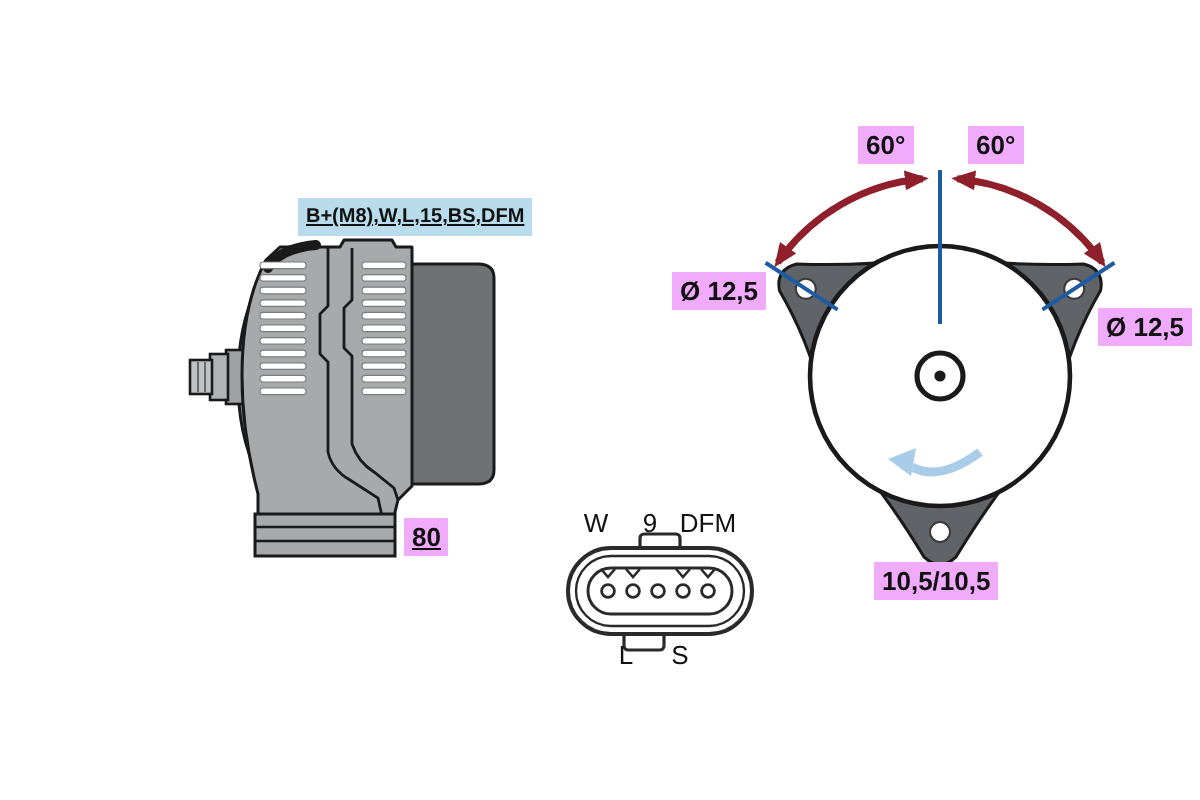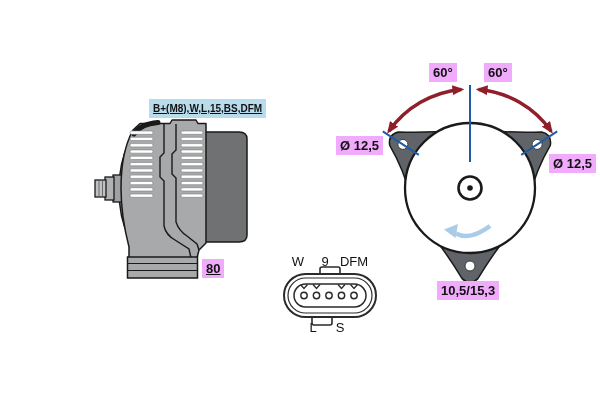"10,5/15,3" div.lbl { text: 10,5/15,3 -> 10,5/10,5 }
